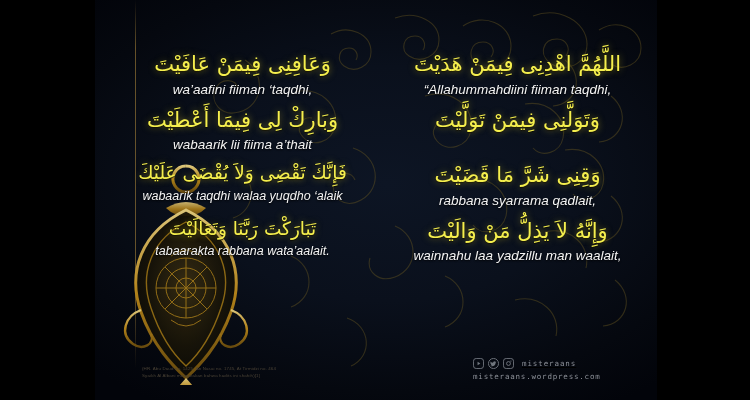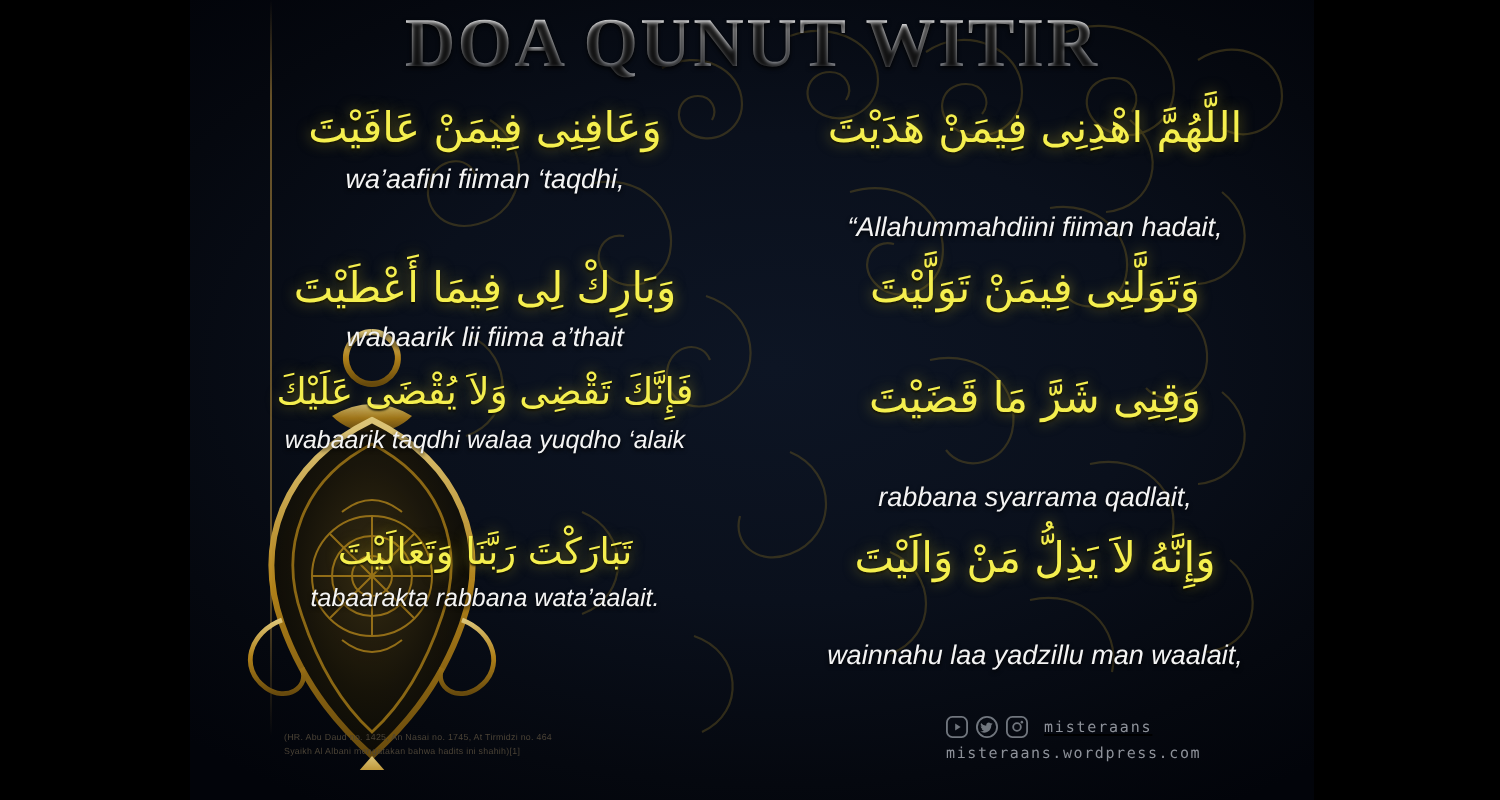"DOA QUNUT WITIR" div.title-wrap { html: <div> <div>DOA QUNUT WITIR</div> </div> -> none }
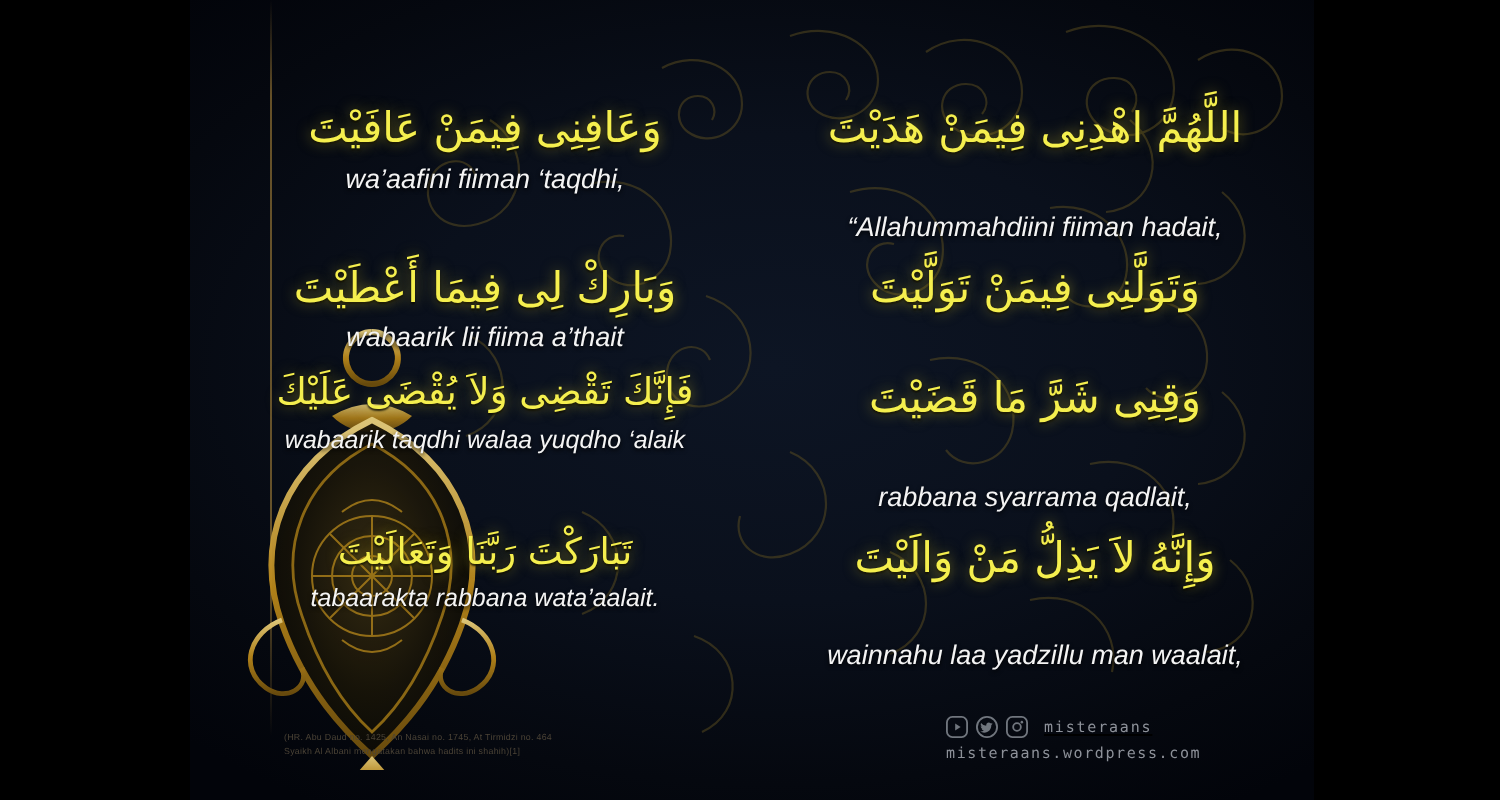"اللَّهُمَّ اهْدِنِى فِيمَنْ هَدَيْتَ" .col-right { gap: 24px -> none }
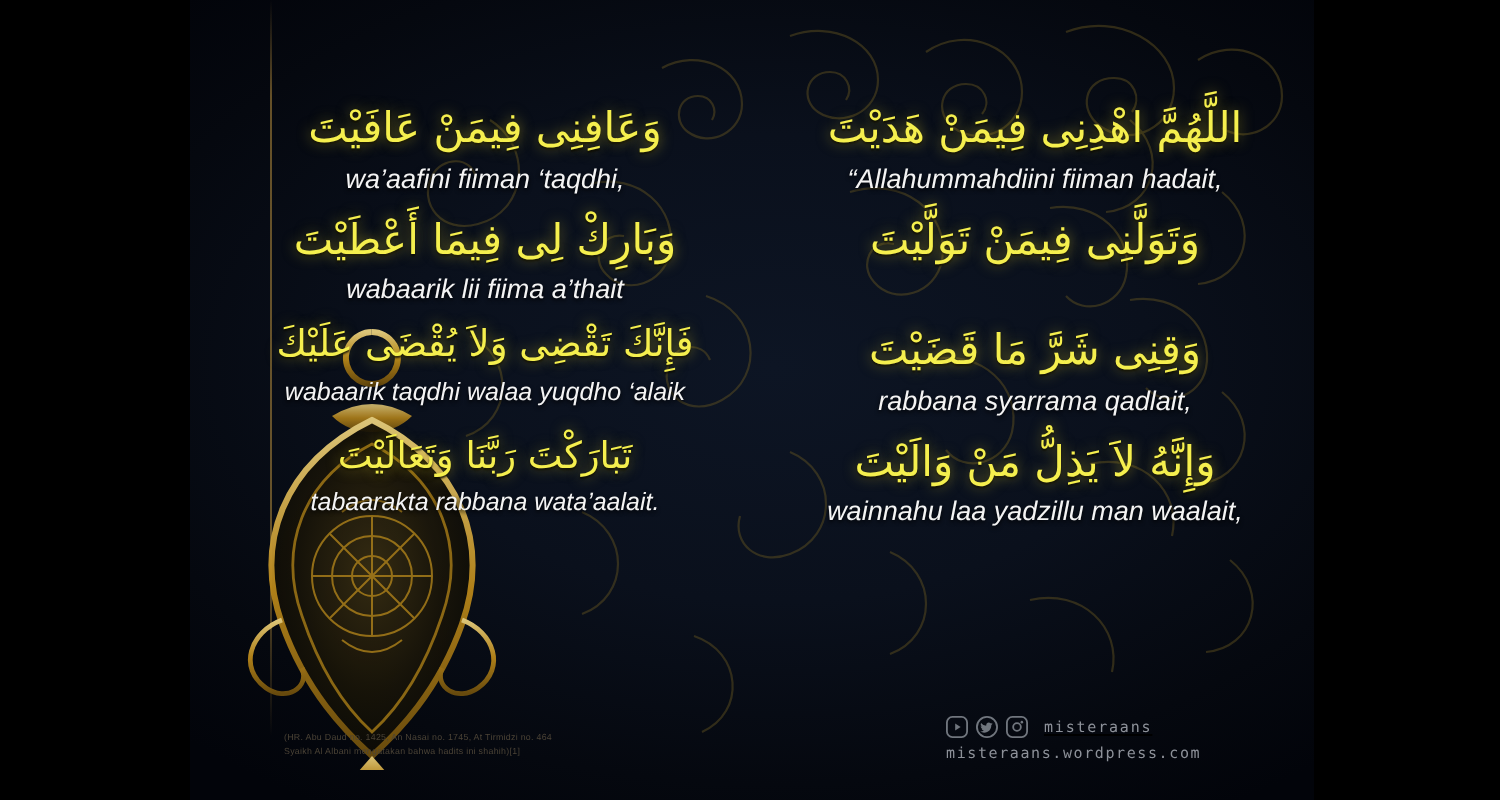"“Allahummahdiini fiiman hadait," div.tl { text: hadait -> taqdhi }
